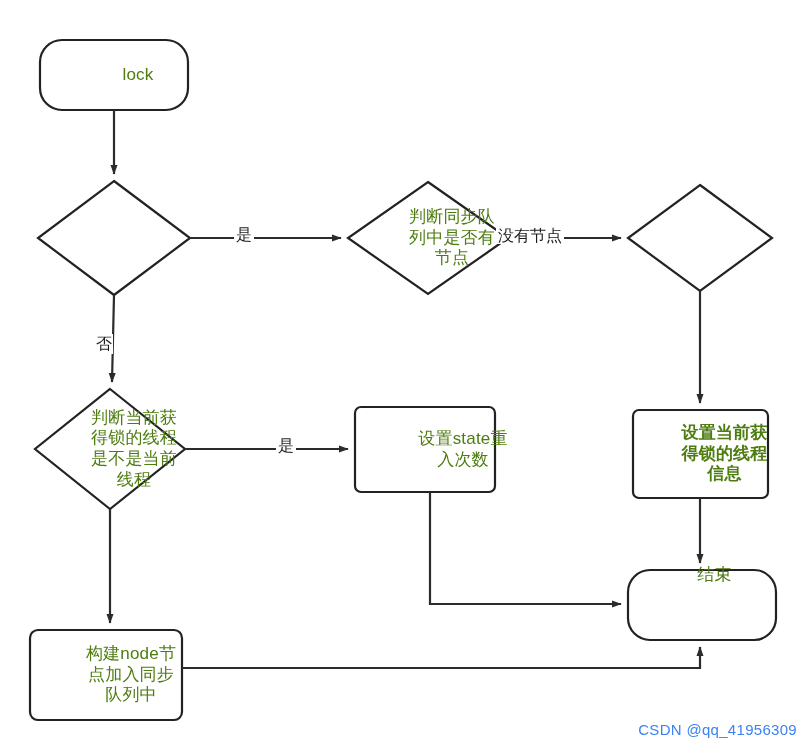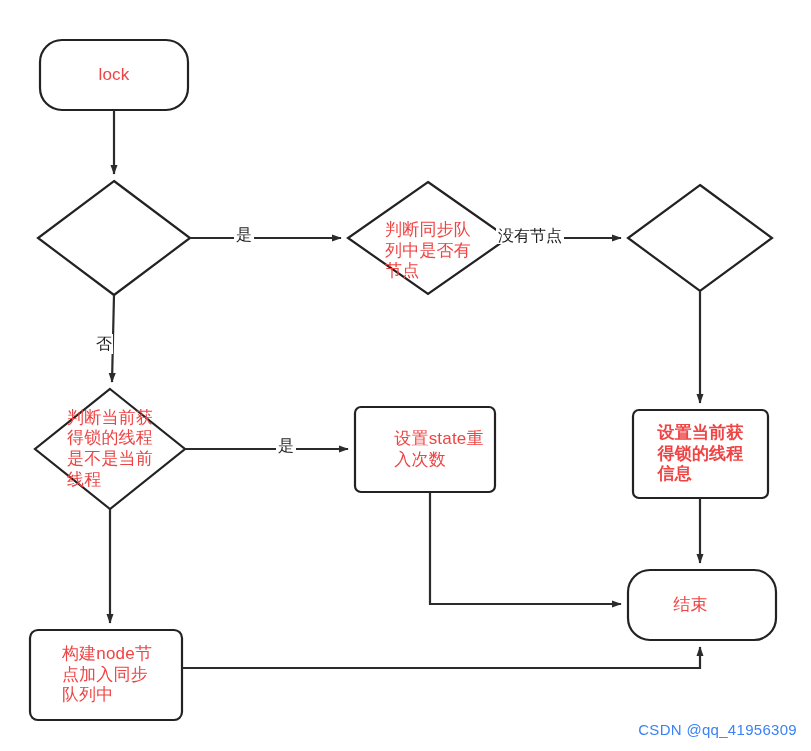"lock" .node-label { color: #ef4444 -> #4d7c0f; padding-left: none -> 24px; text-align: left -> center }
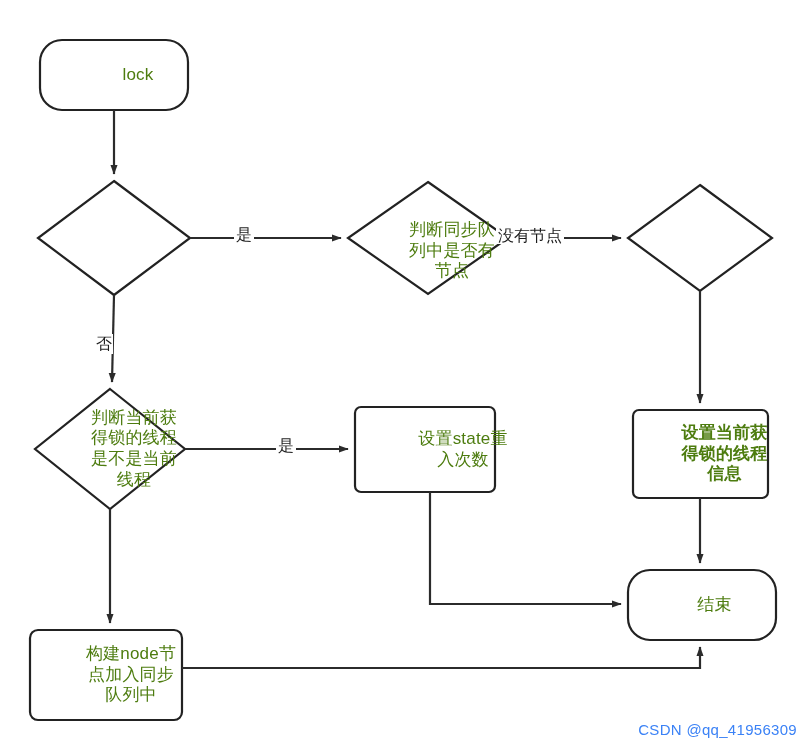"判断同步队" div.node-label { top: 207px -> 194px }
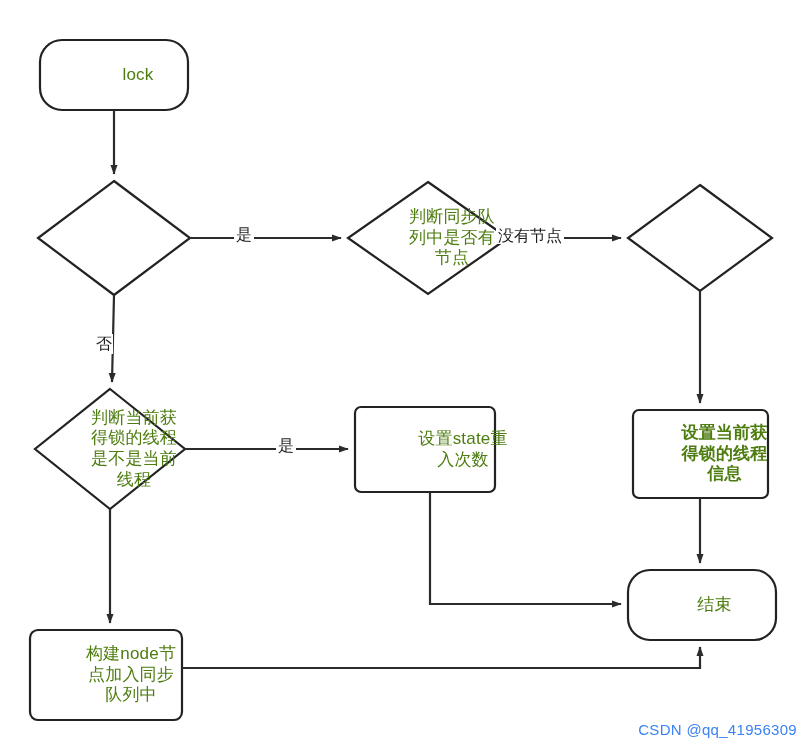"结束" div.node-label { top: 570px -> 540px }
